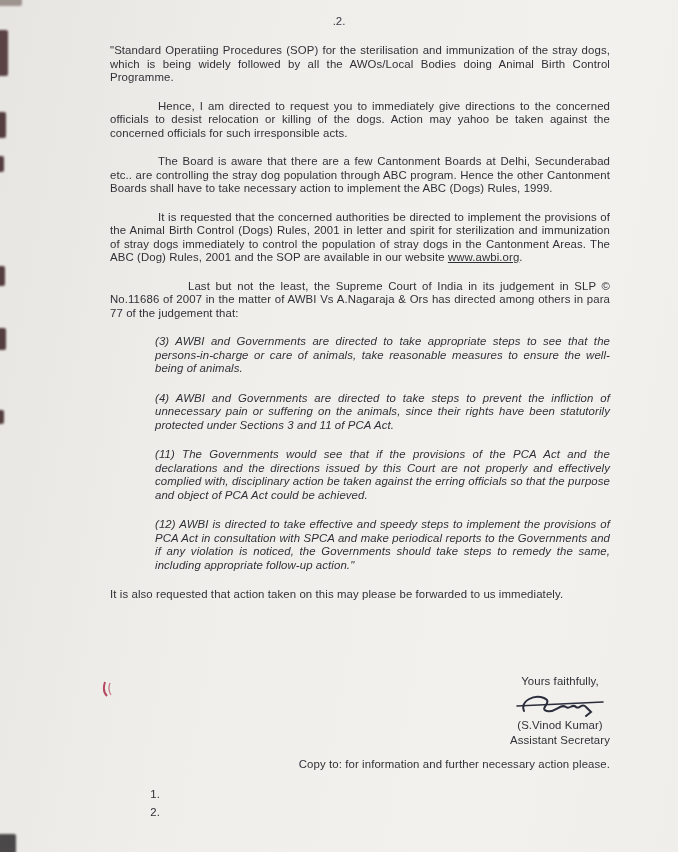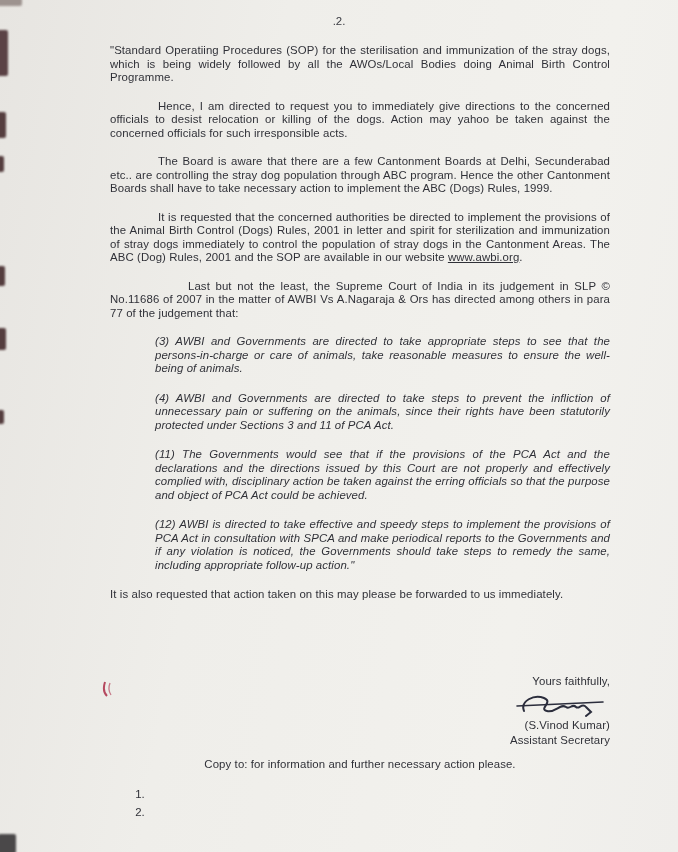"Yours faithfully," .signoff { text-align: right -> center }
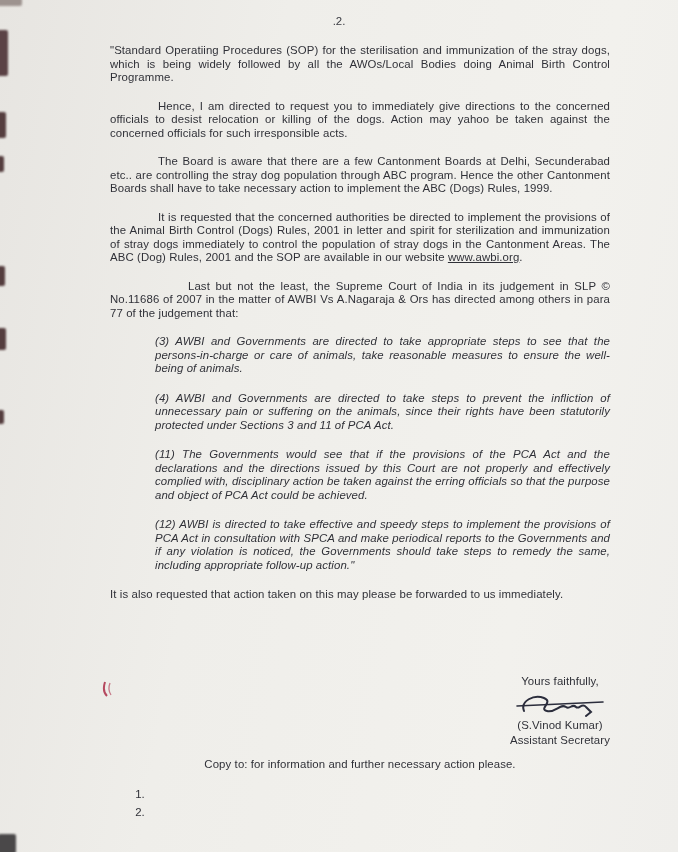"Copy to: for information and" .copy-section { text-align: center -> right }
